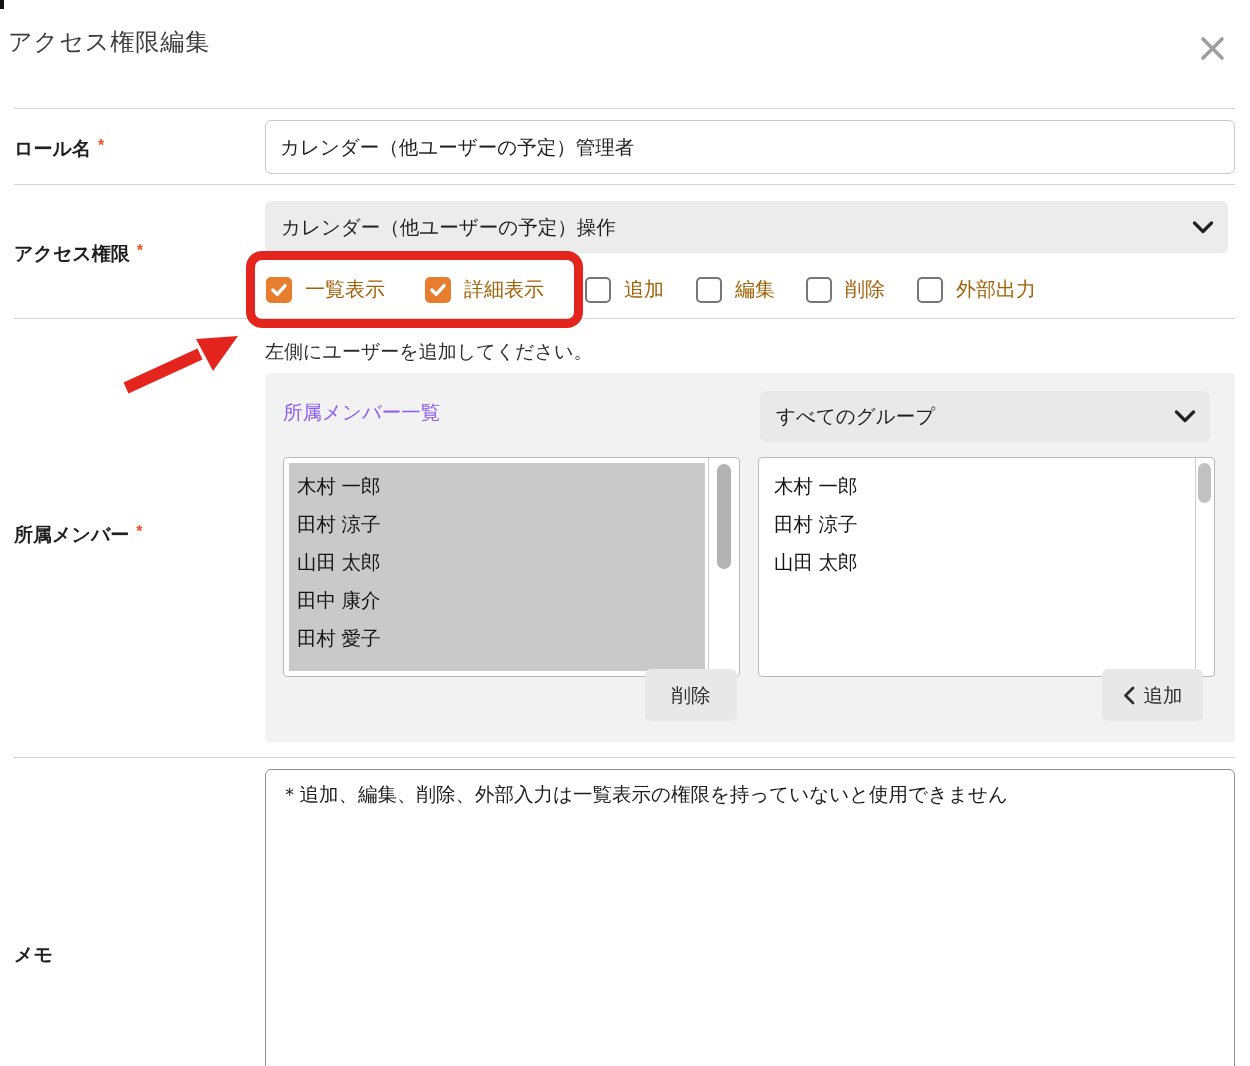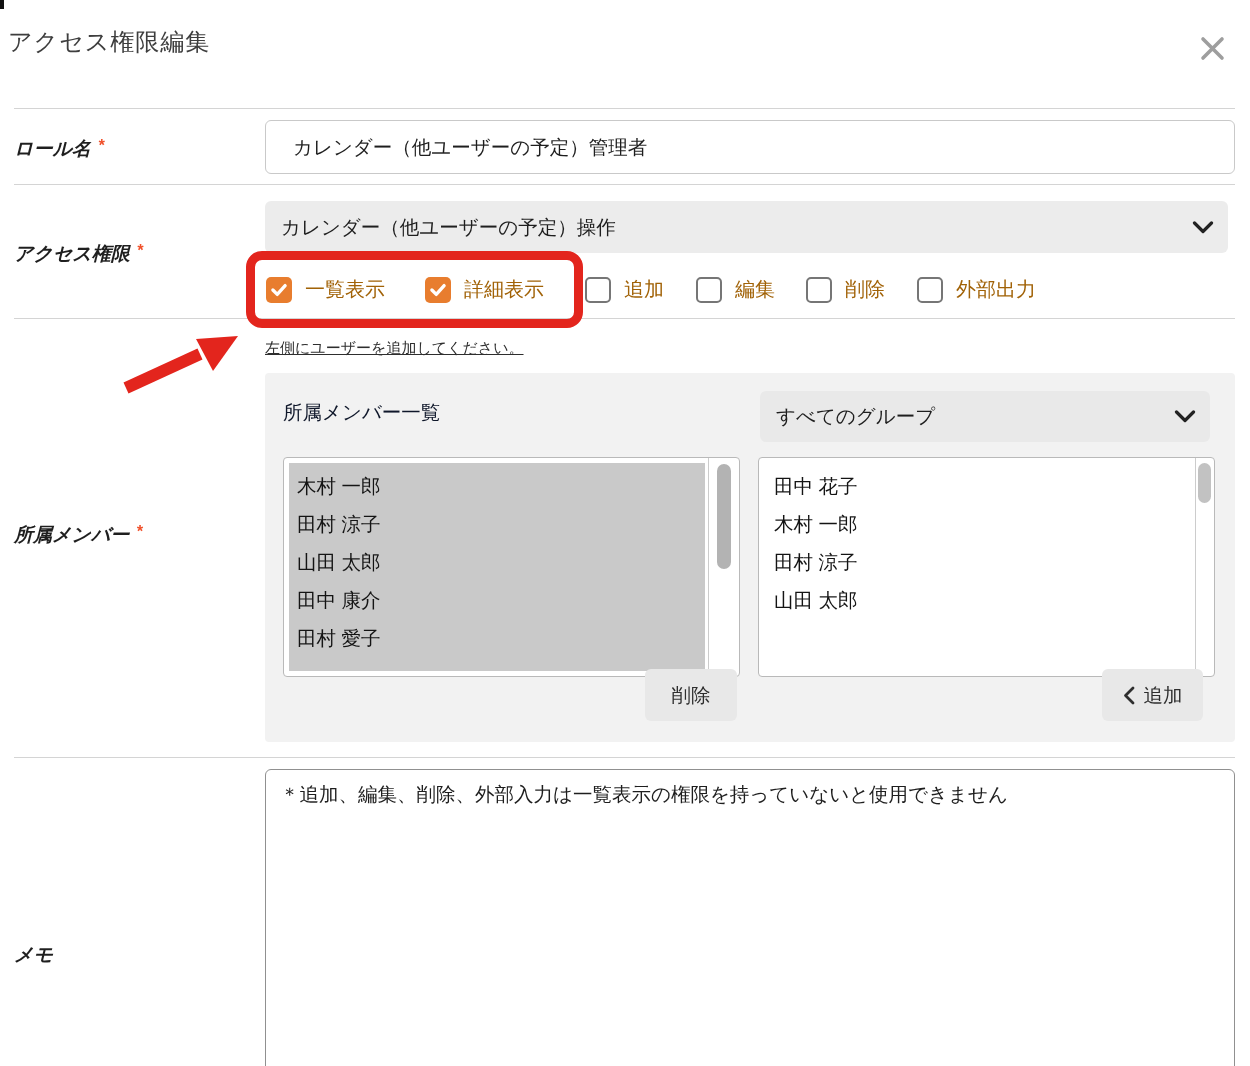"ロール名 *" .flabel { font-style: italic -> none }
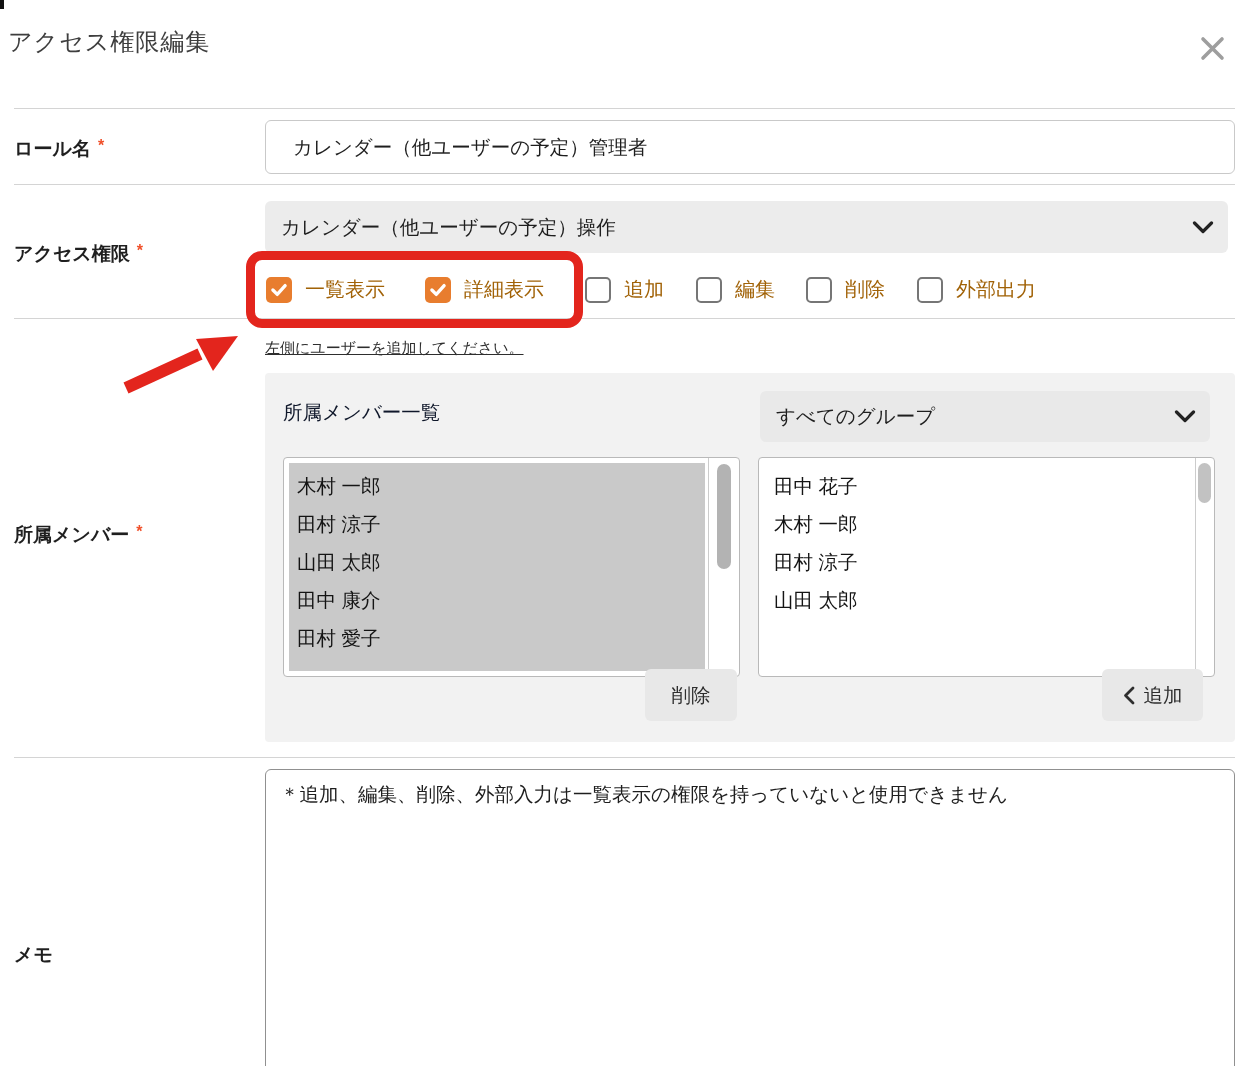"カレンダー（他ユーザーの予定）管理者" .text-input { padding: 0 27px -> 0 14px }
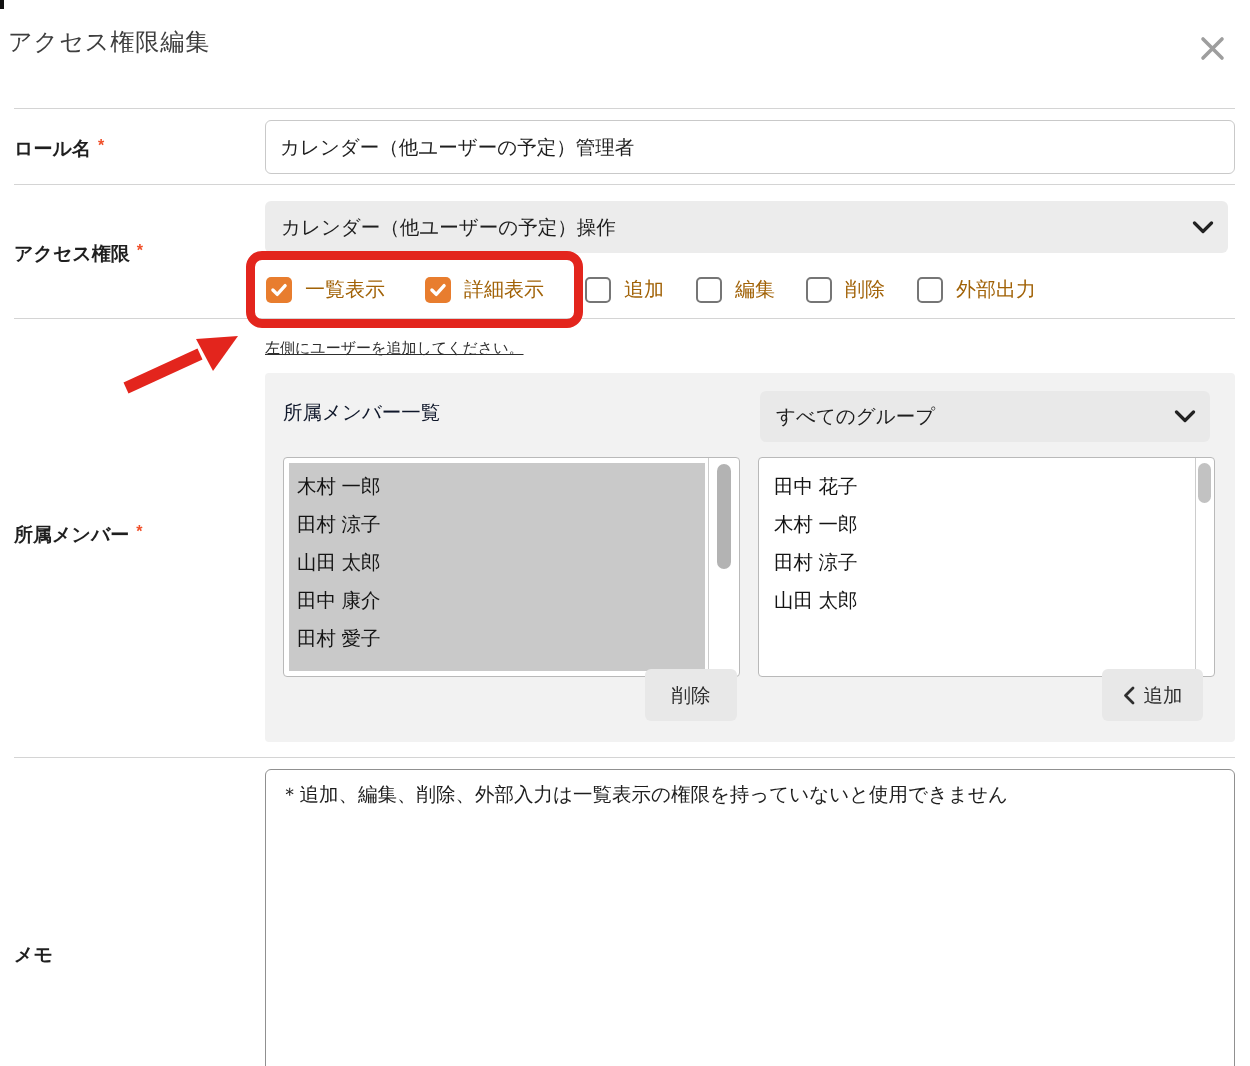"左側にユーザーを追加してください。" .hint { font-size: 15px -> 19px; text-decoration: underline -> none }
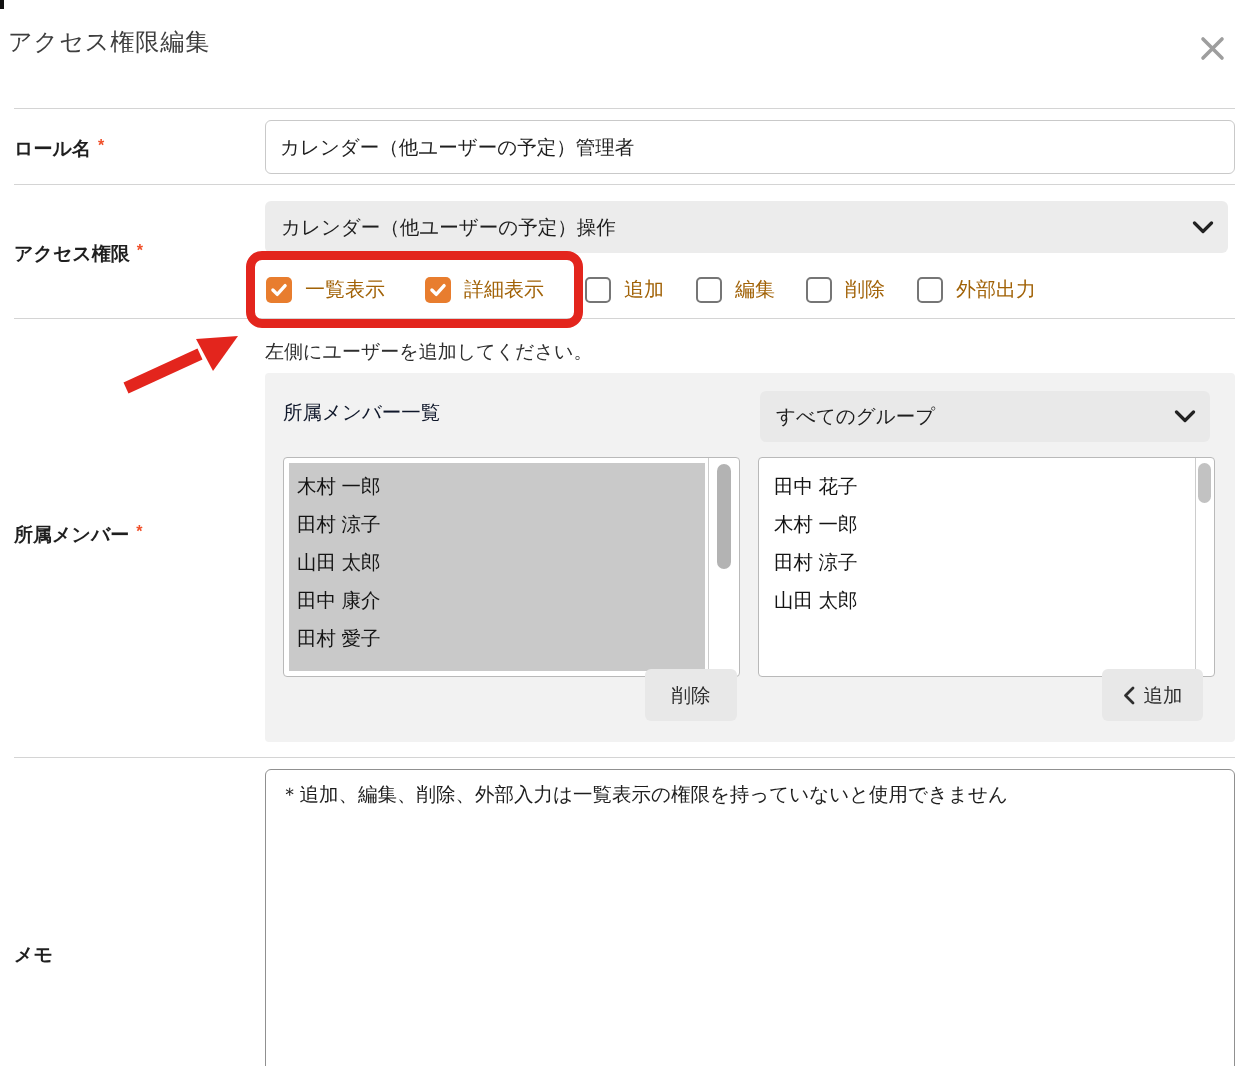"所属メンバー一覧" .panel .inner-label { color: #0f172a -> #8b5cf6 }
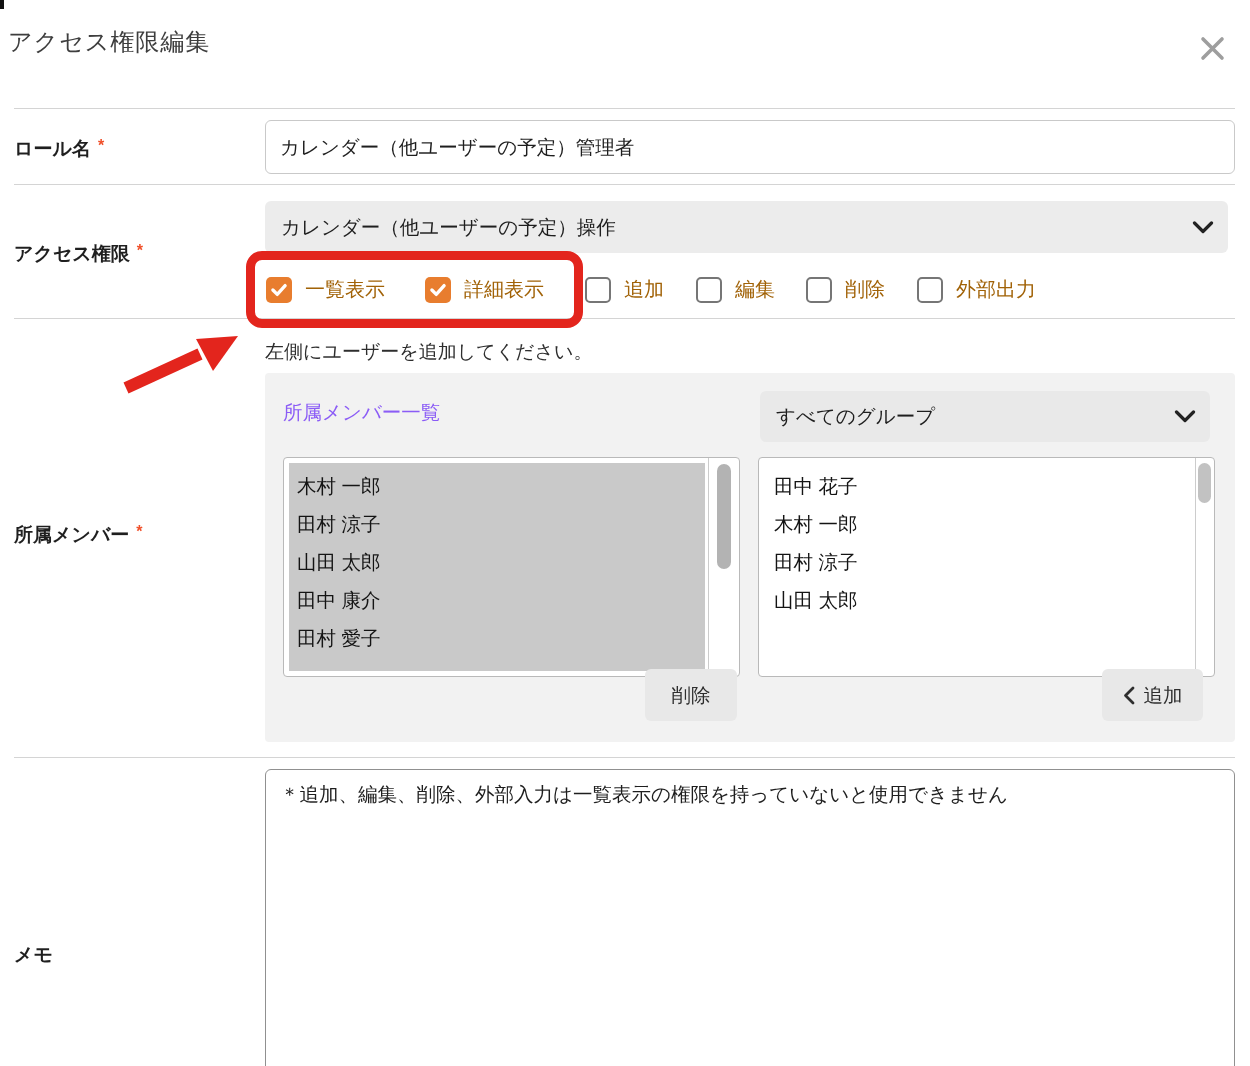"田中 花子" div.li { html: <div>田中 花子</div> -> none }
